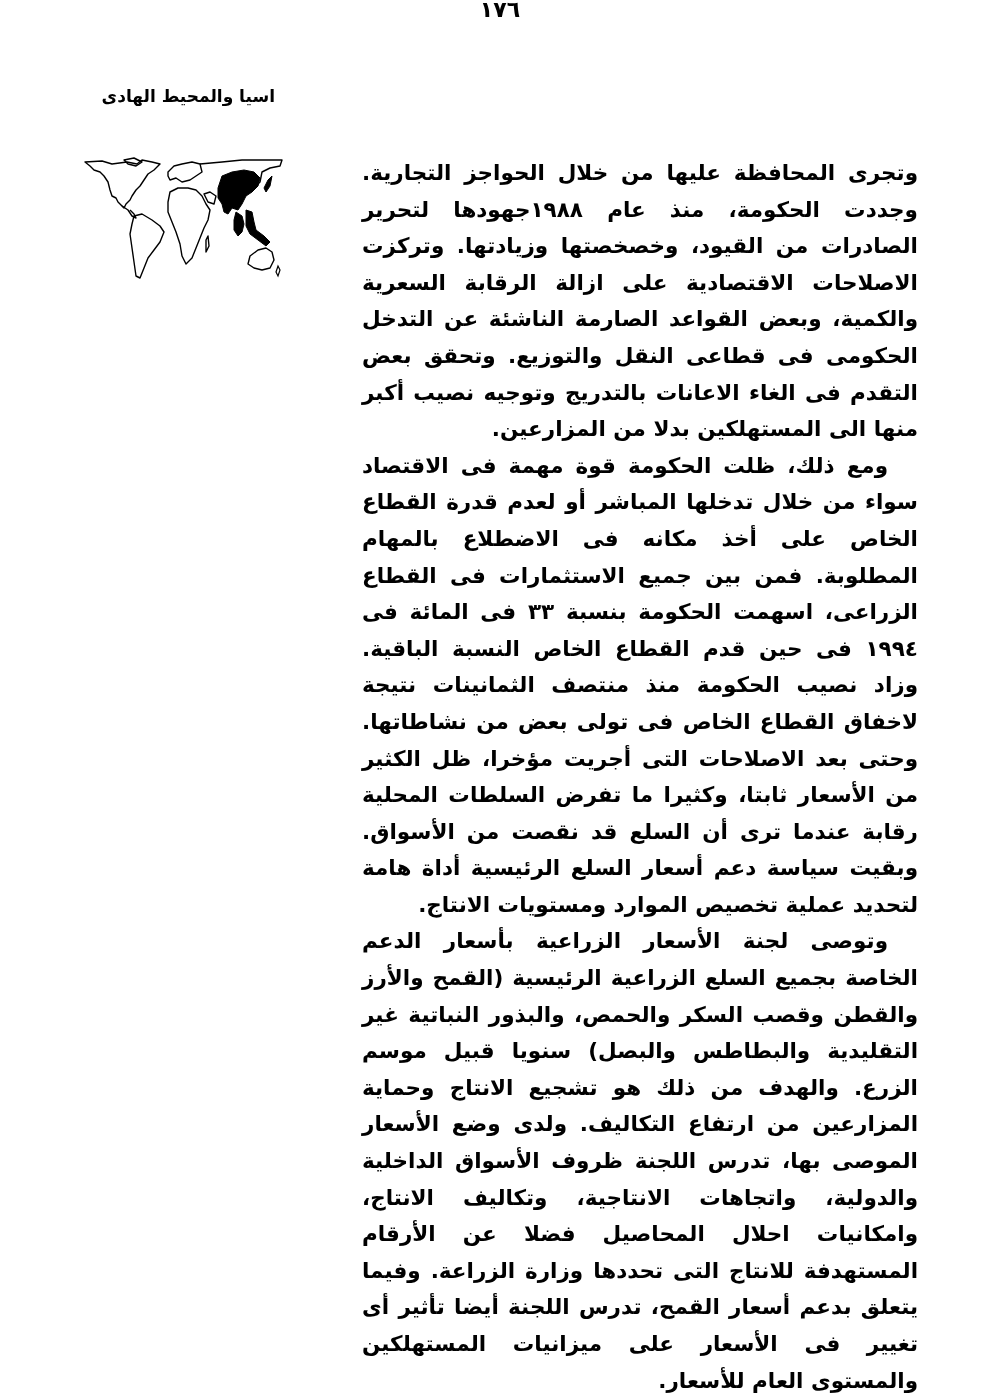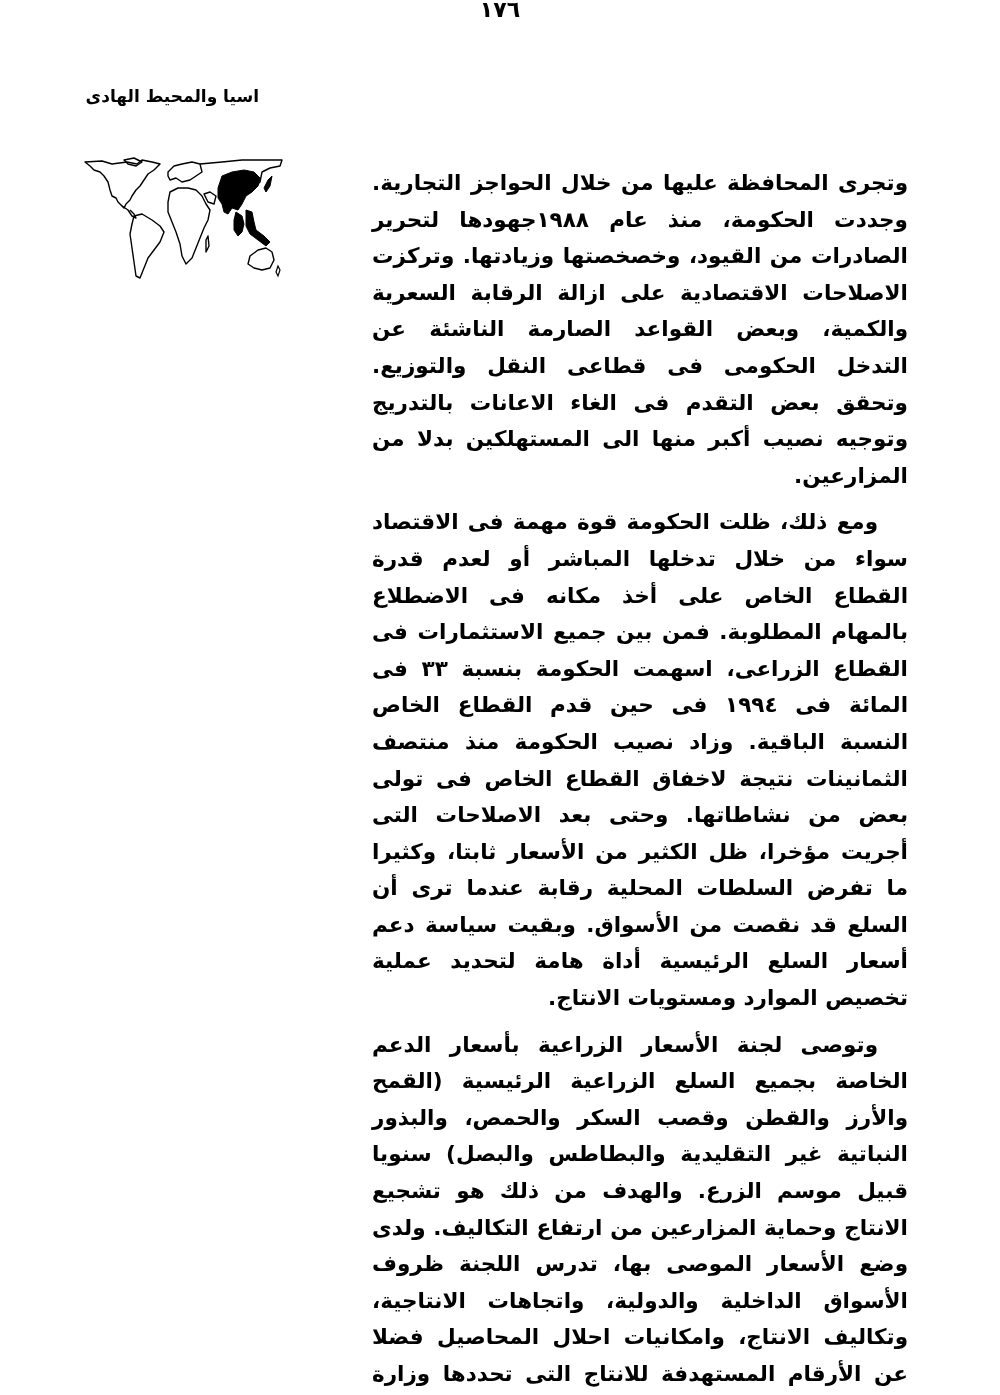"اسيا والمحيط الهادى" .running-head { left: 84px -> 100px }
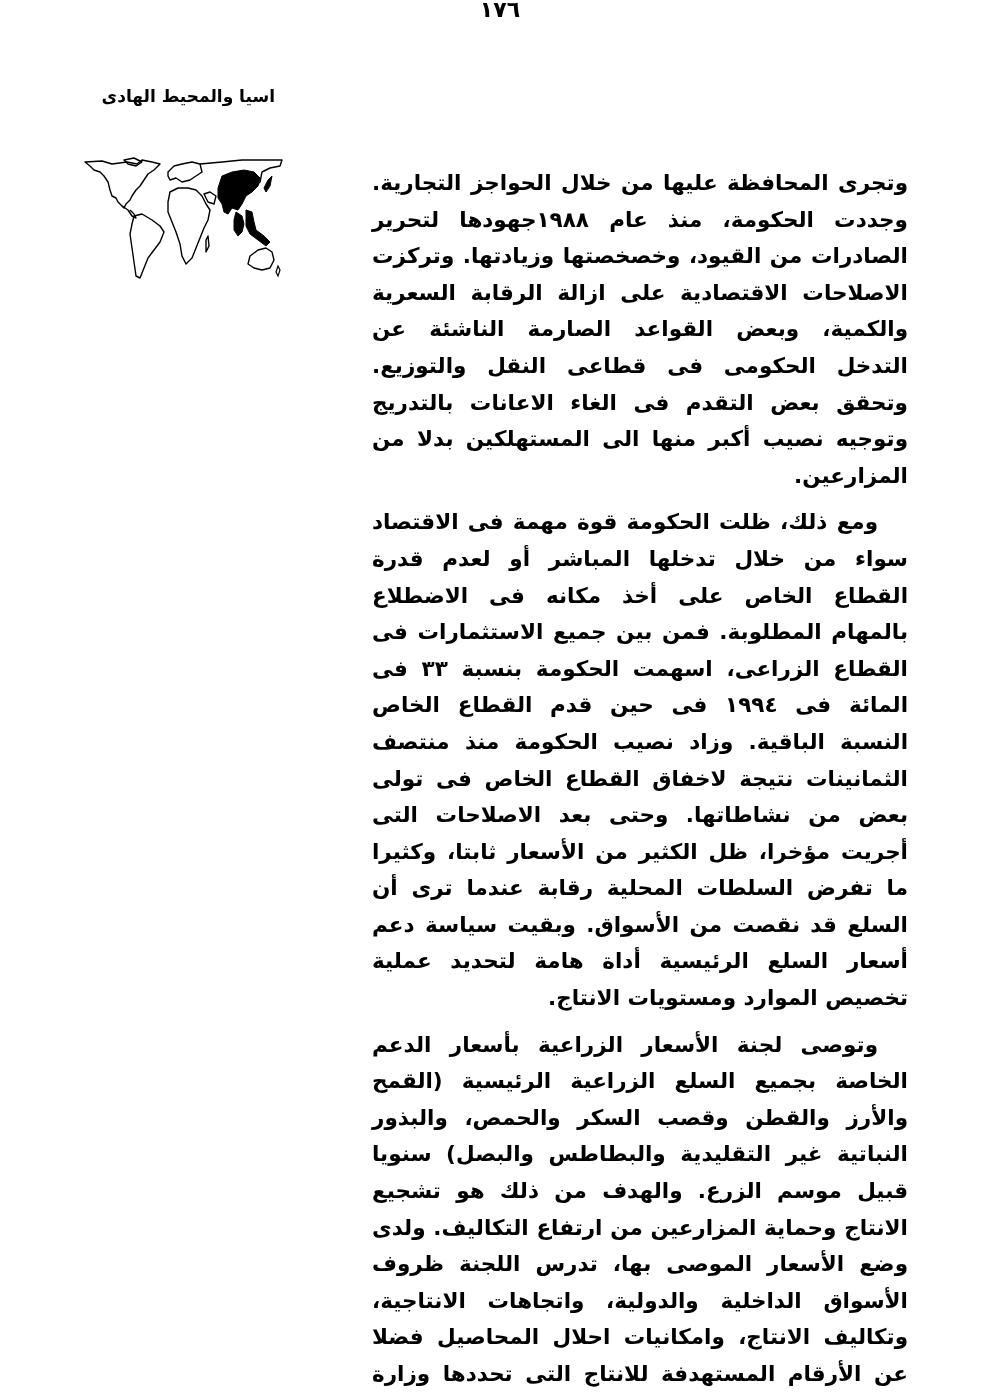"وتجرى المحافظة عليها من خلال" .body-text p { margin: 10px -> 0 }
